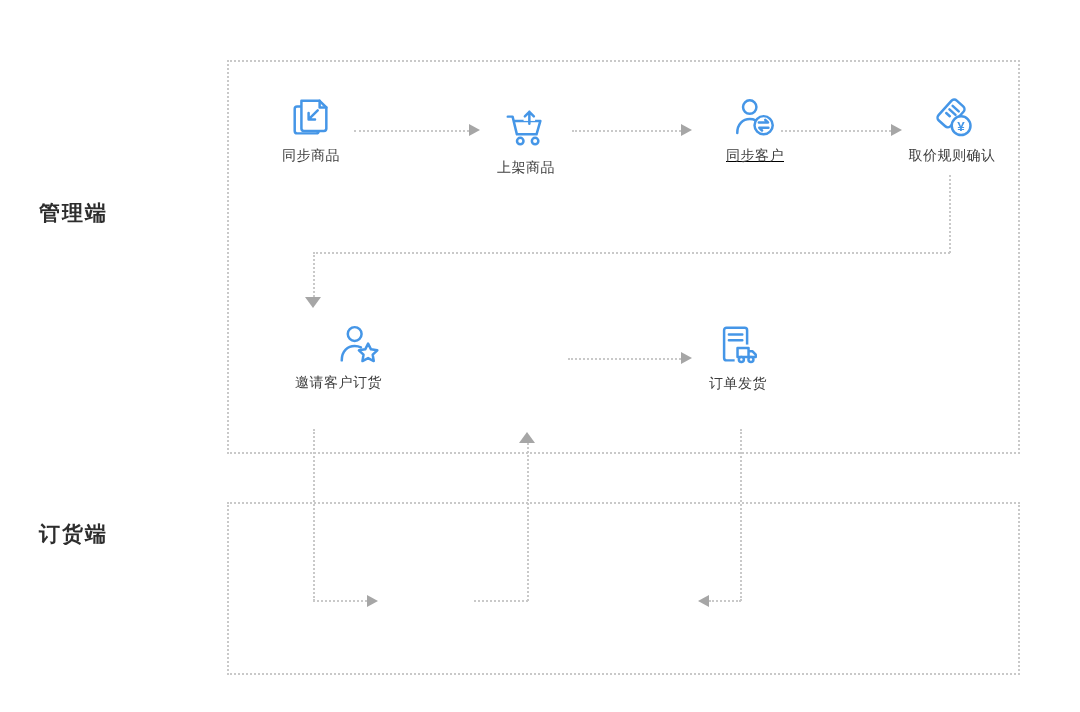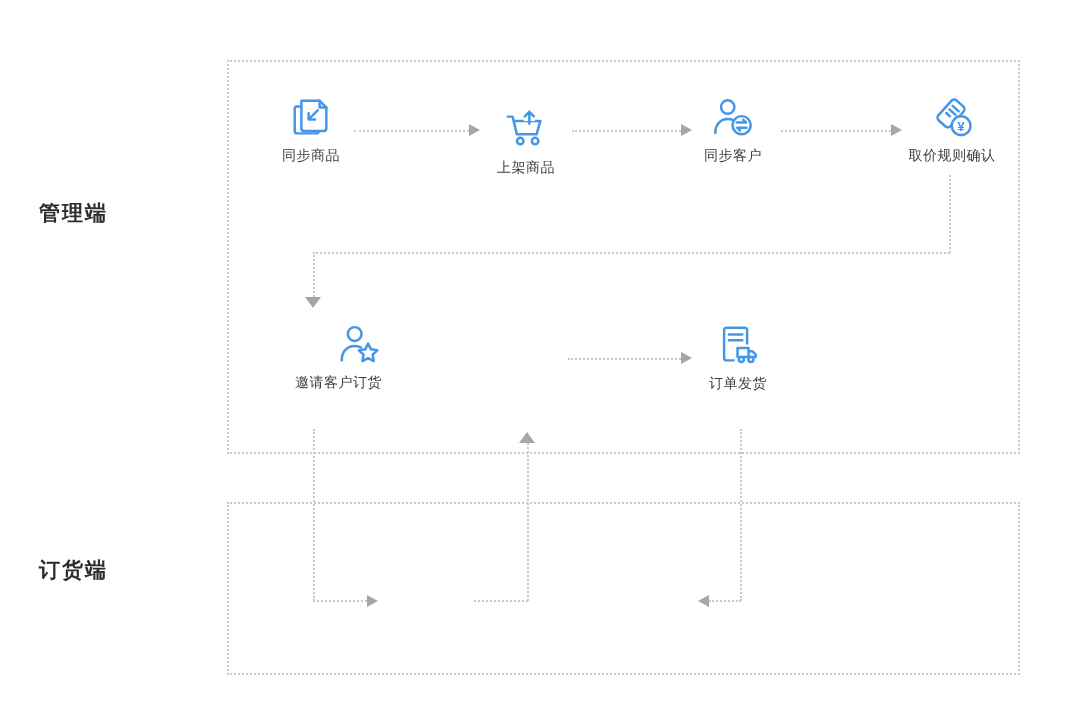"同步客户" div.node { left: 663px -> 685px; text-decoration: none -> underline }
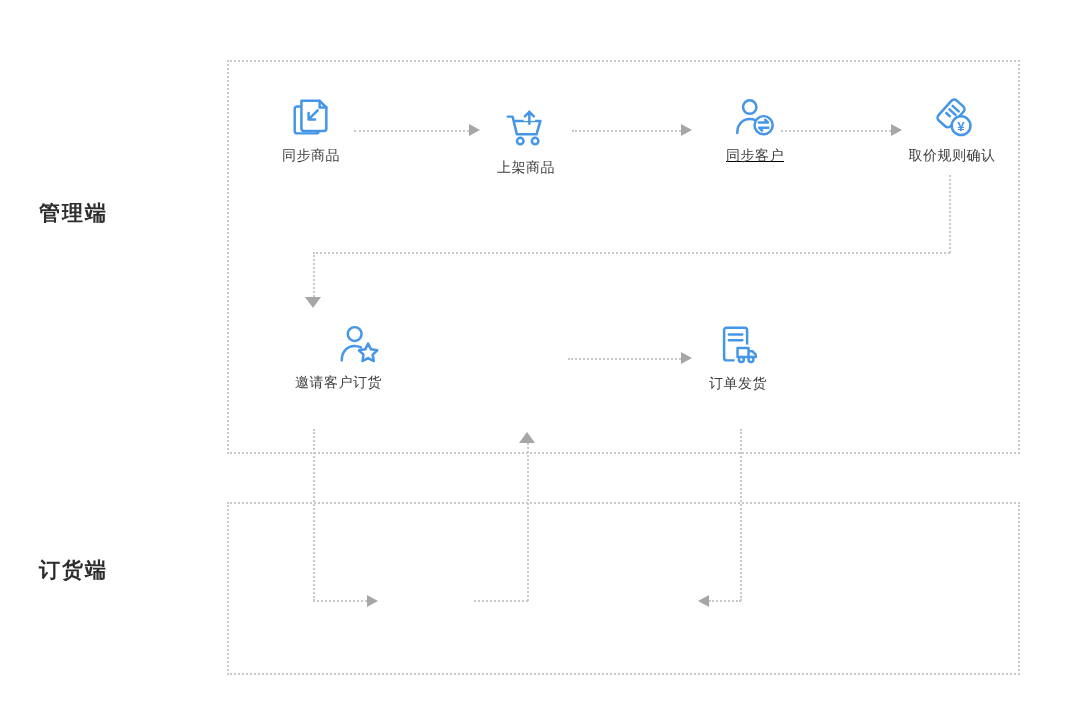"订货端" div.lane-label { top: 556px -> 520px }
